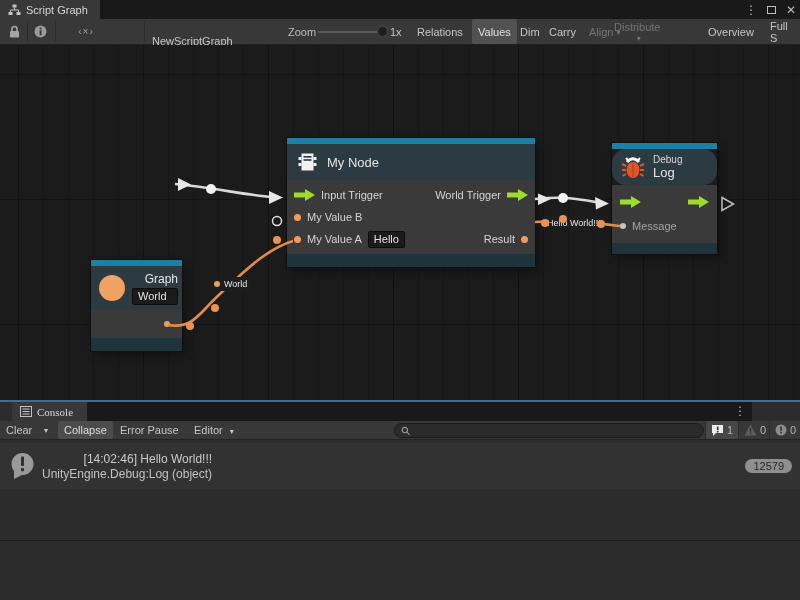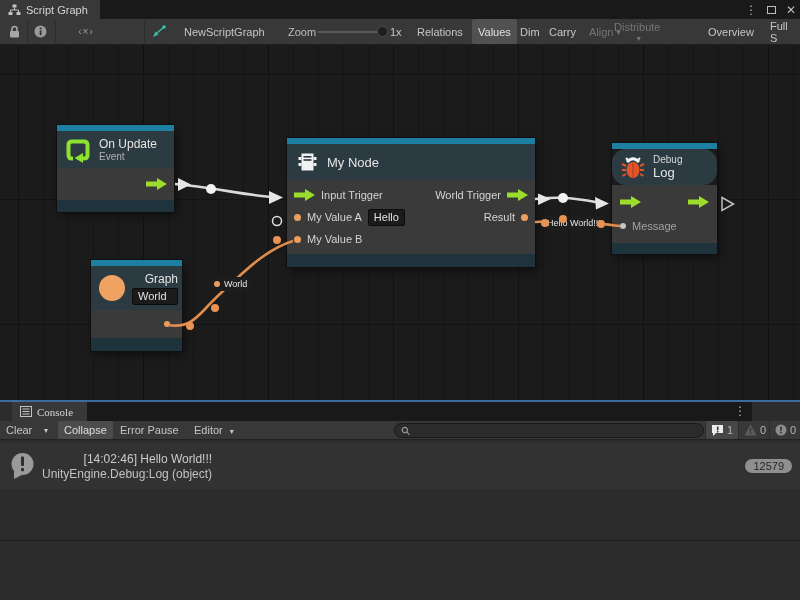"NewScriptGraph" div.tb { flex-direction: none -> column }
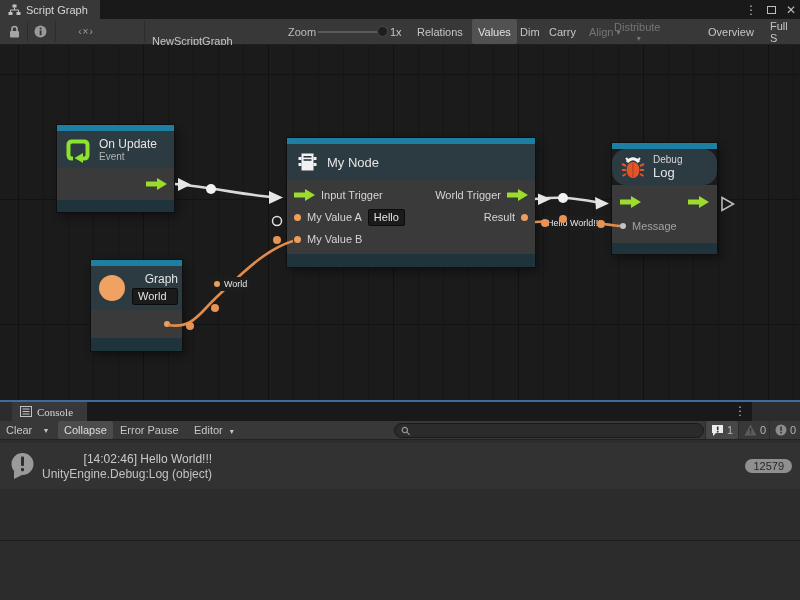"On Update" div.node { html: <div> <div></div> <div> <svg> <path></path> <path></path> </svg> <div> <div>On Update</div> <div>Event</div> </div> </div> <div> <div> <span></span> <svg> <path></path> </svg> </div> </div> <div></div> </div> -> none }
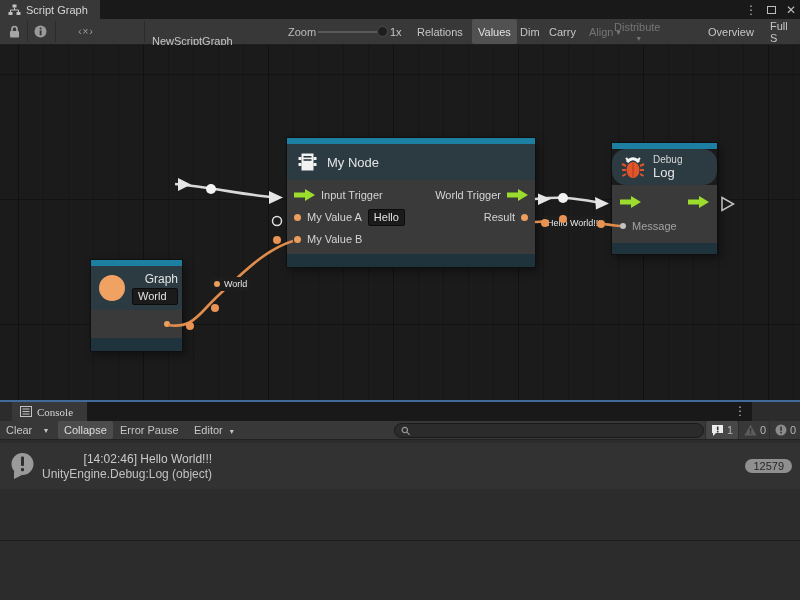"My Value A" div.prow { order: before "My Value B" -> after "My Value B" }
